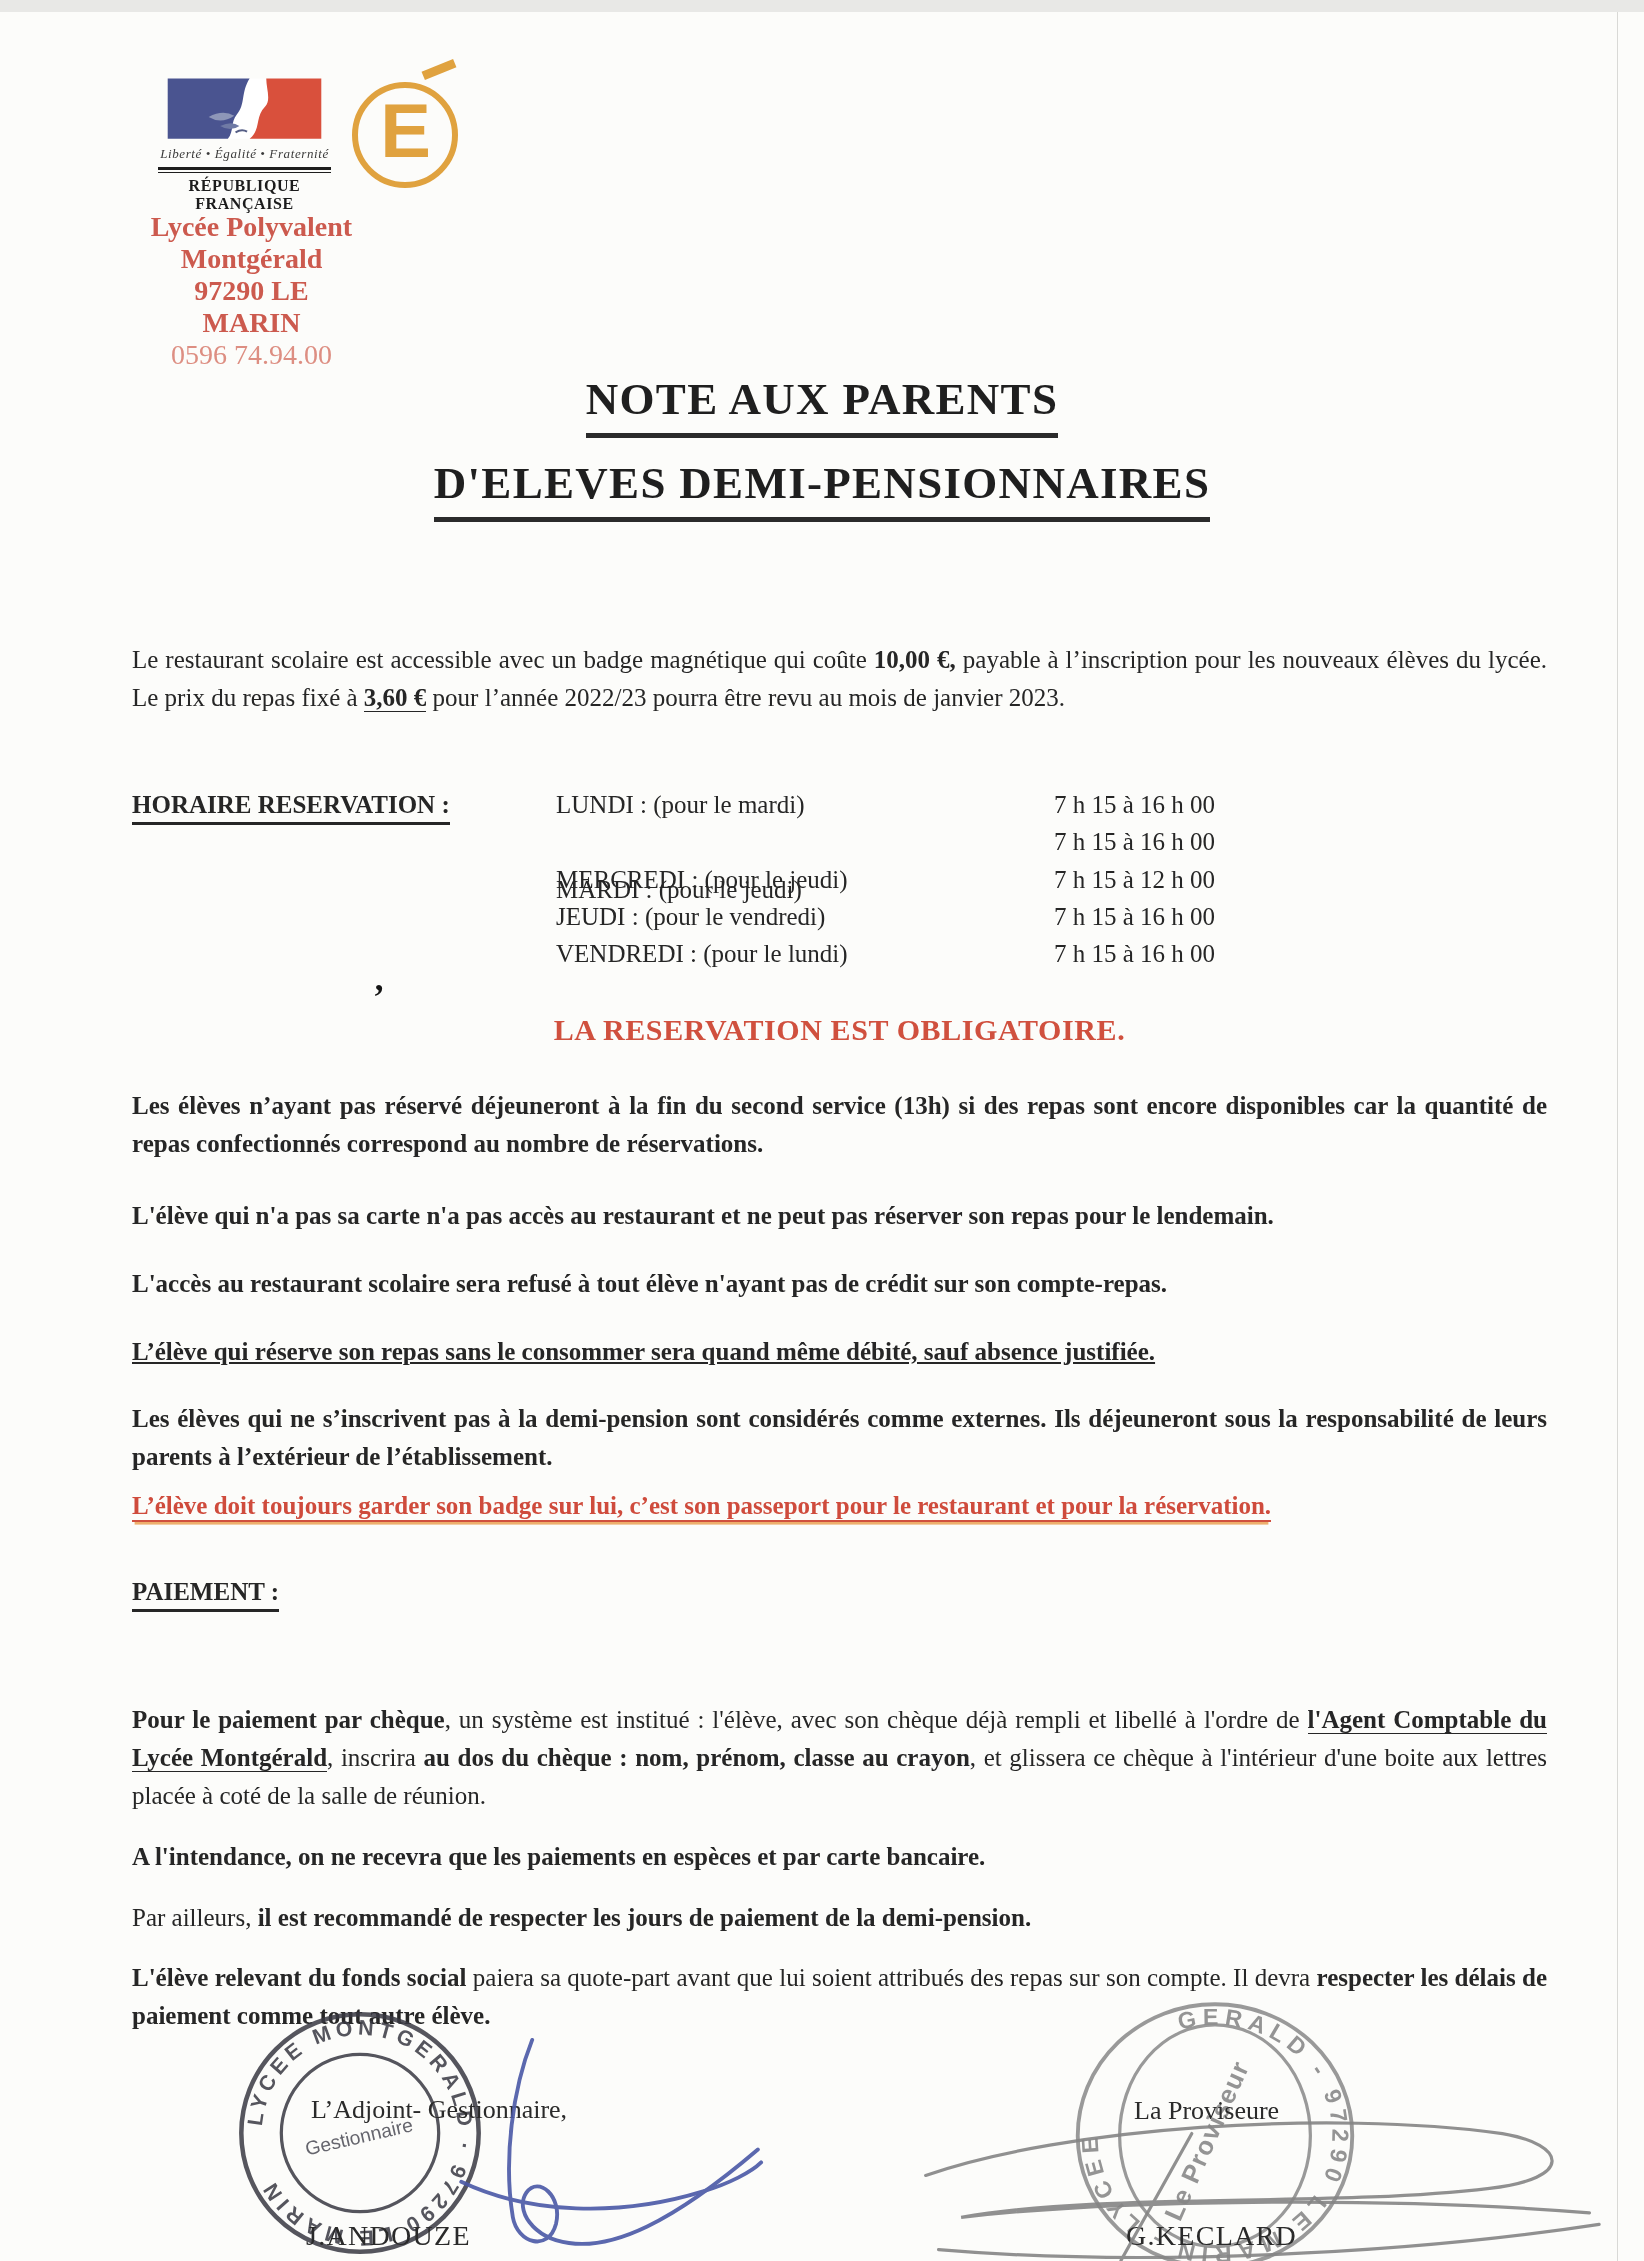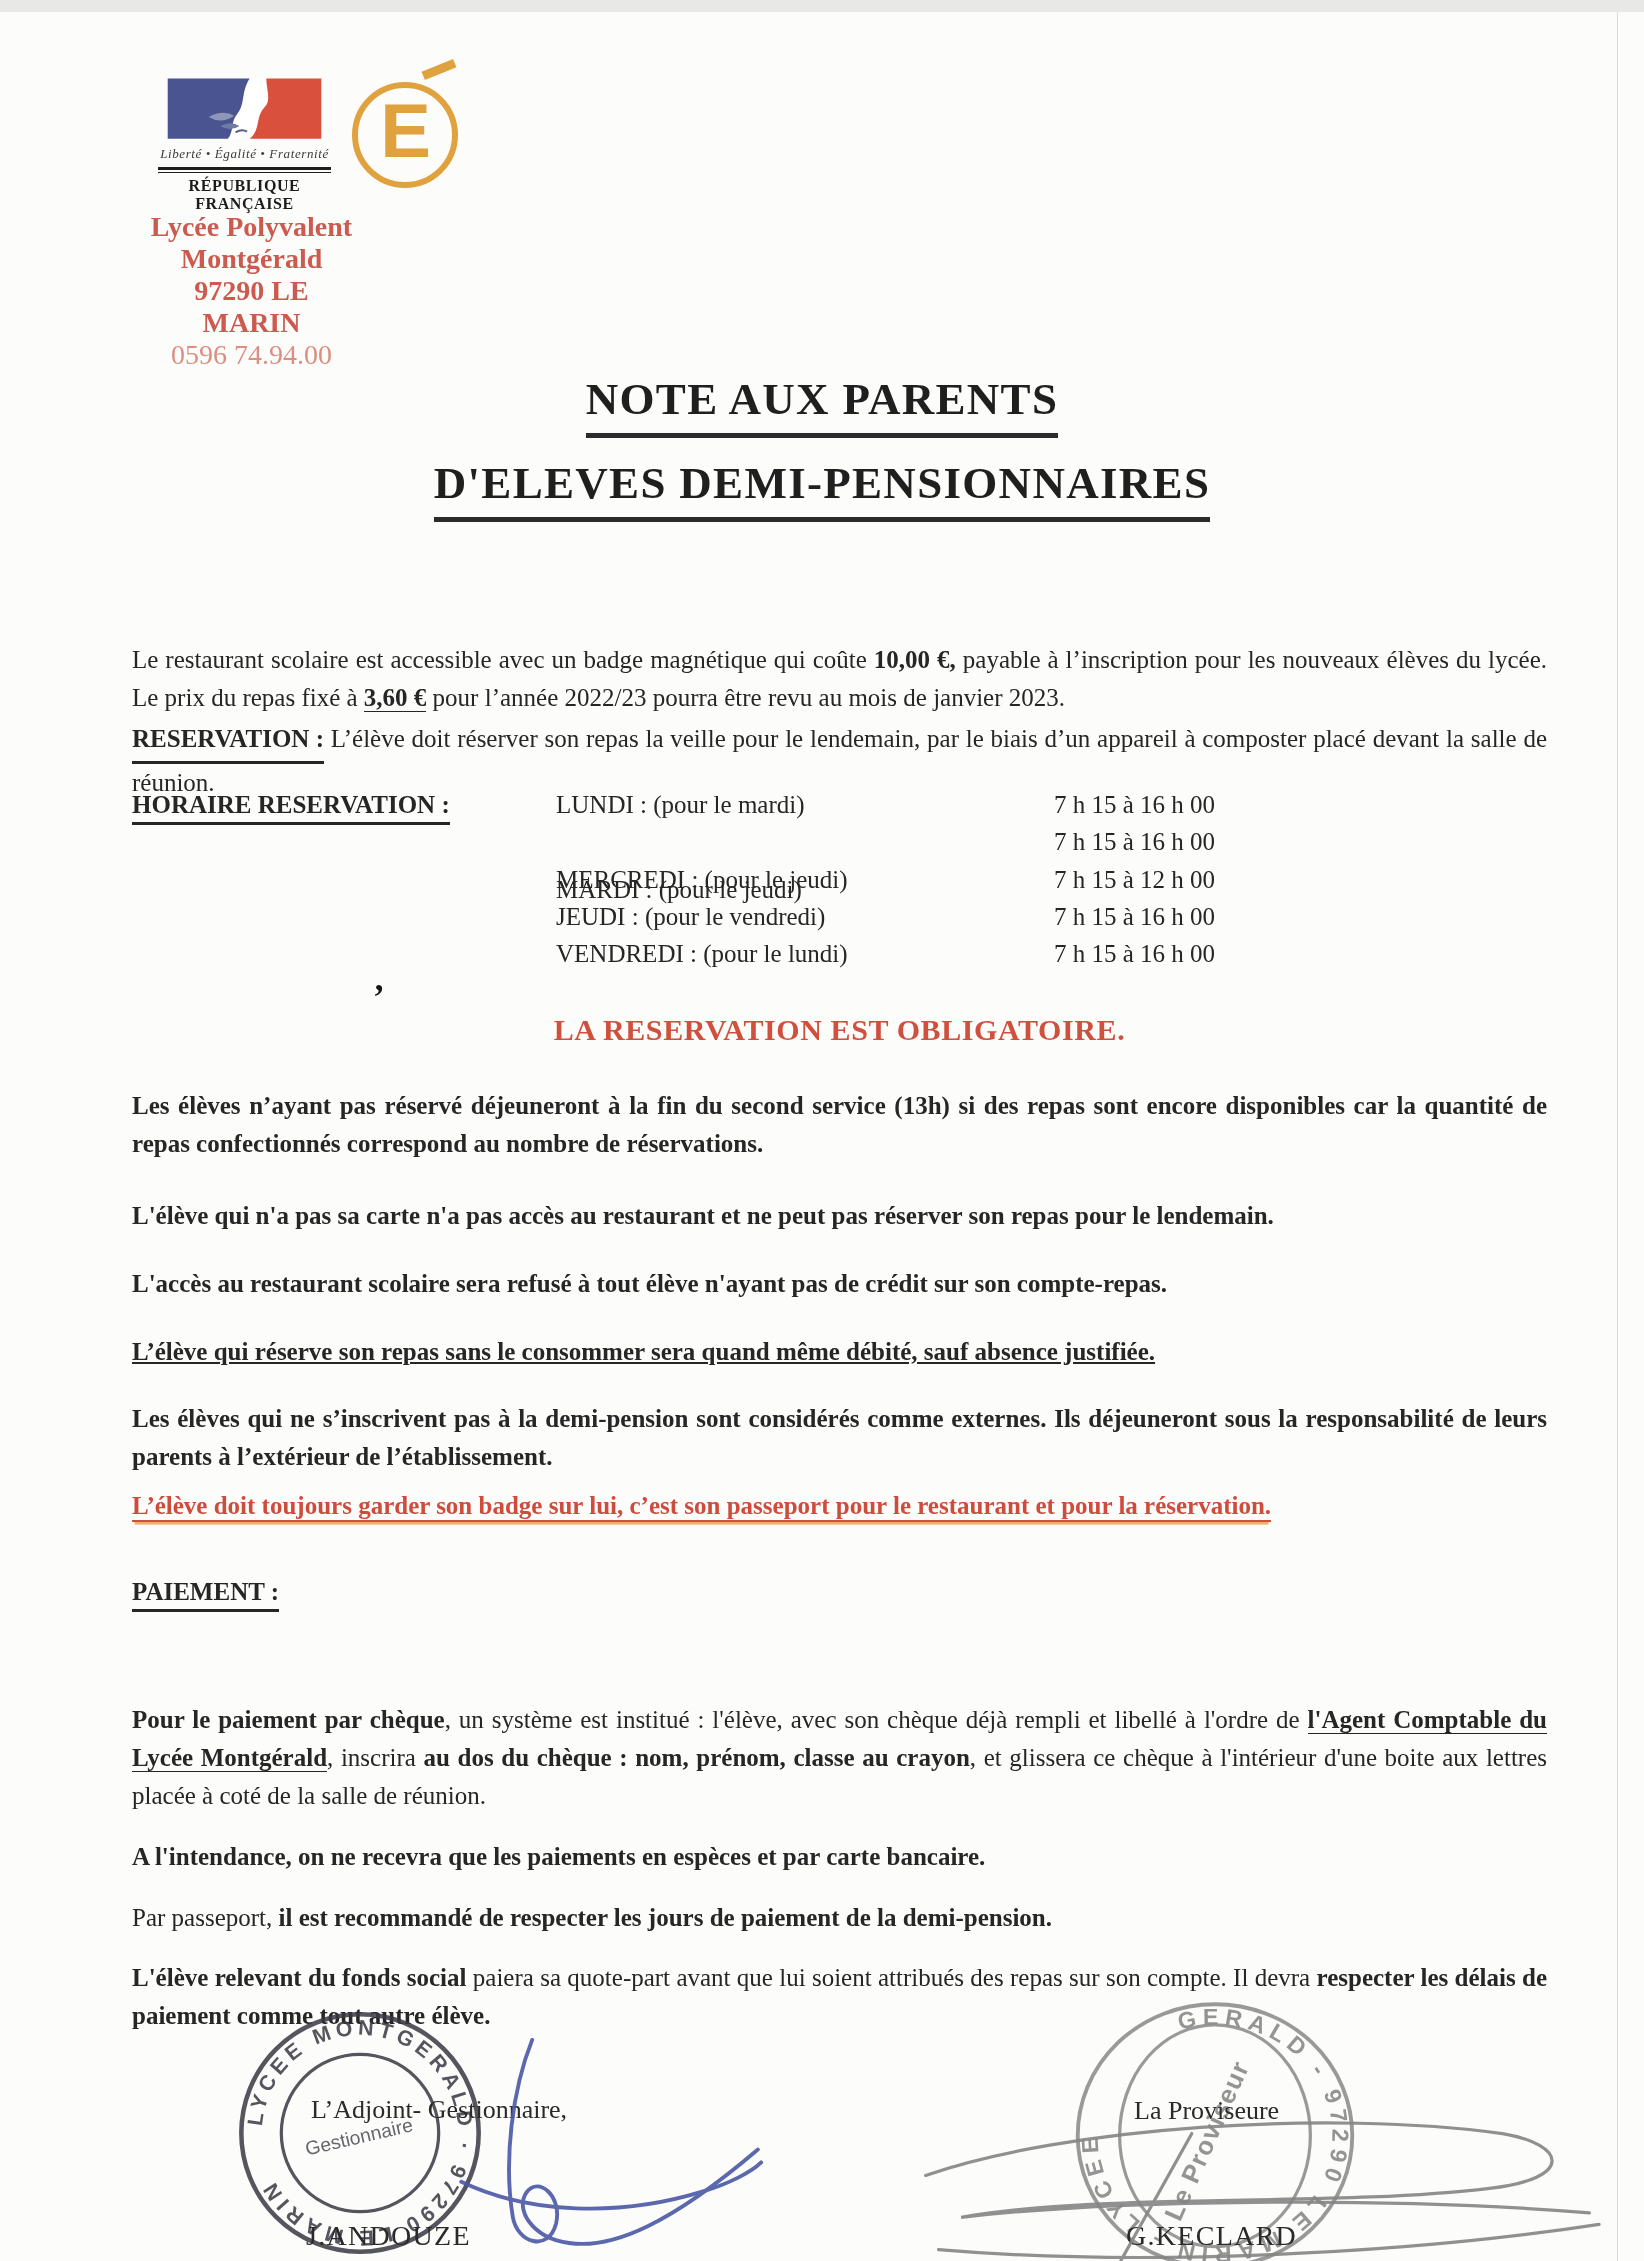"RESERVATION : L’élève doit réserver" p.abs { html: <p> <span>RESERVATION :</span><span> L’élève doit réserver son repas la veille pour le lendemain, par le biais d’un appareil à composter placé devant la salle de réunion.</span> </p> -> none }
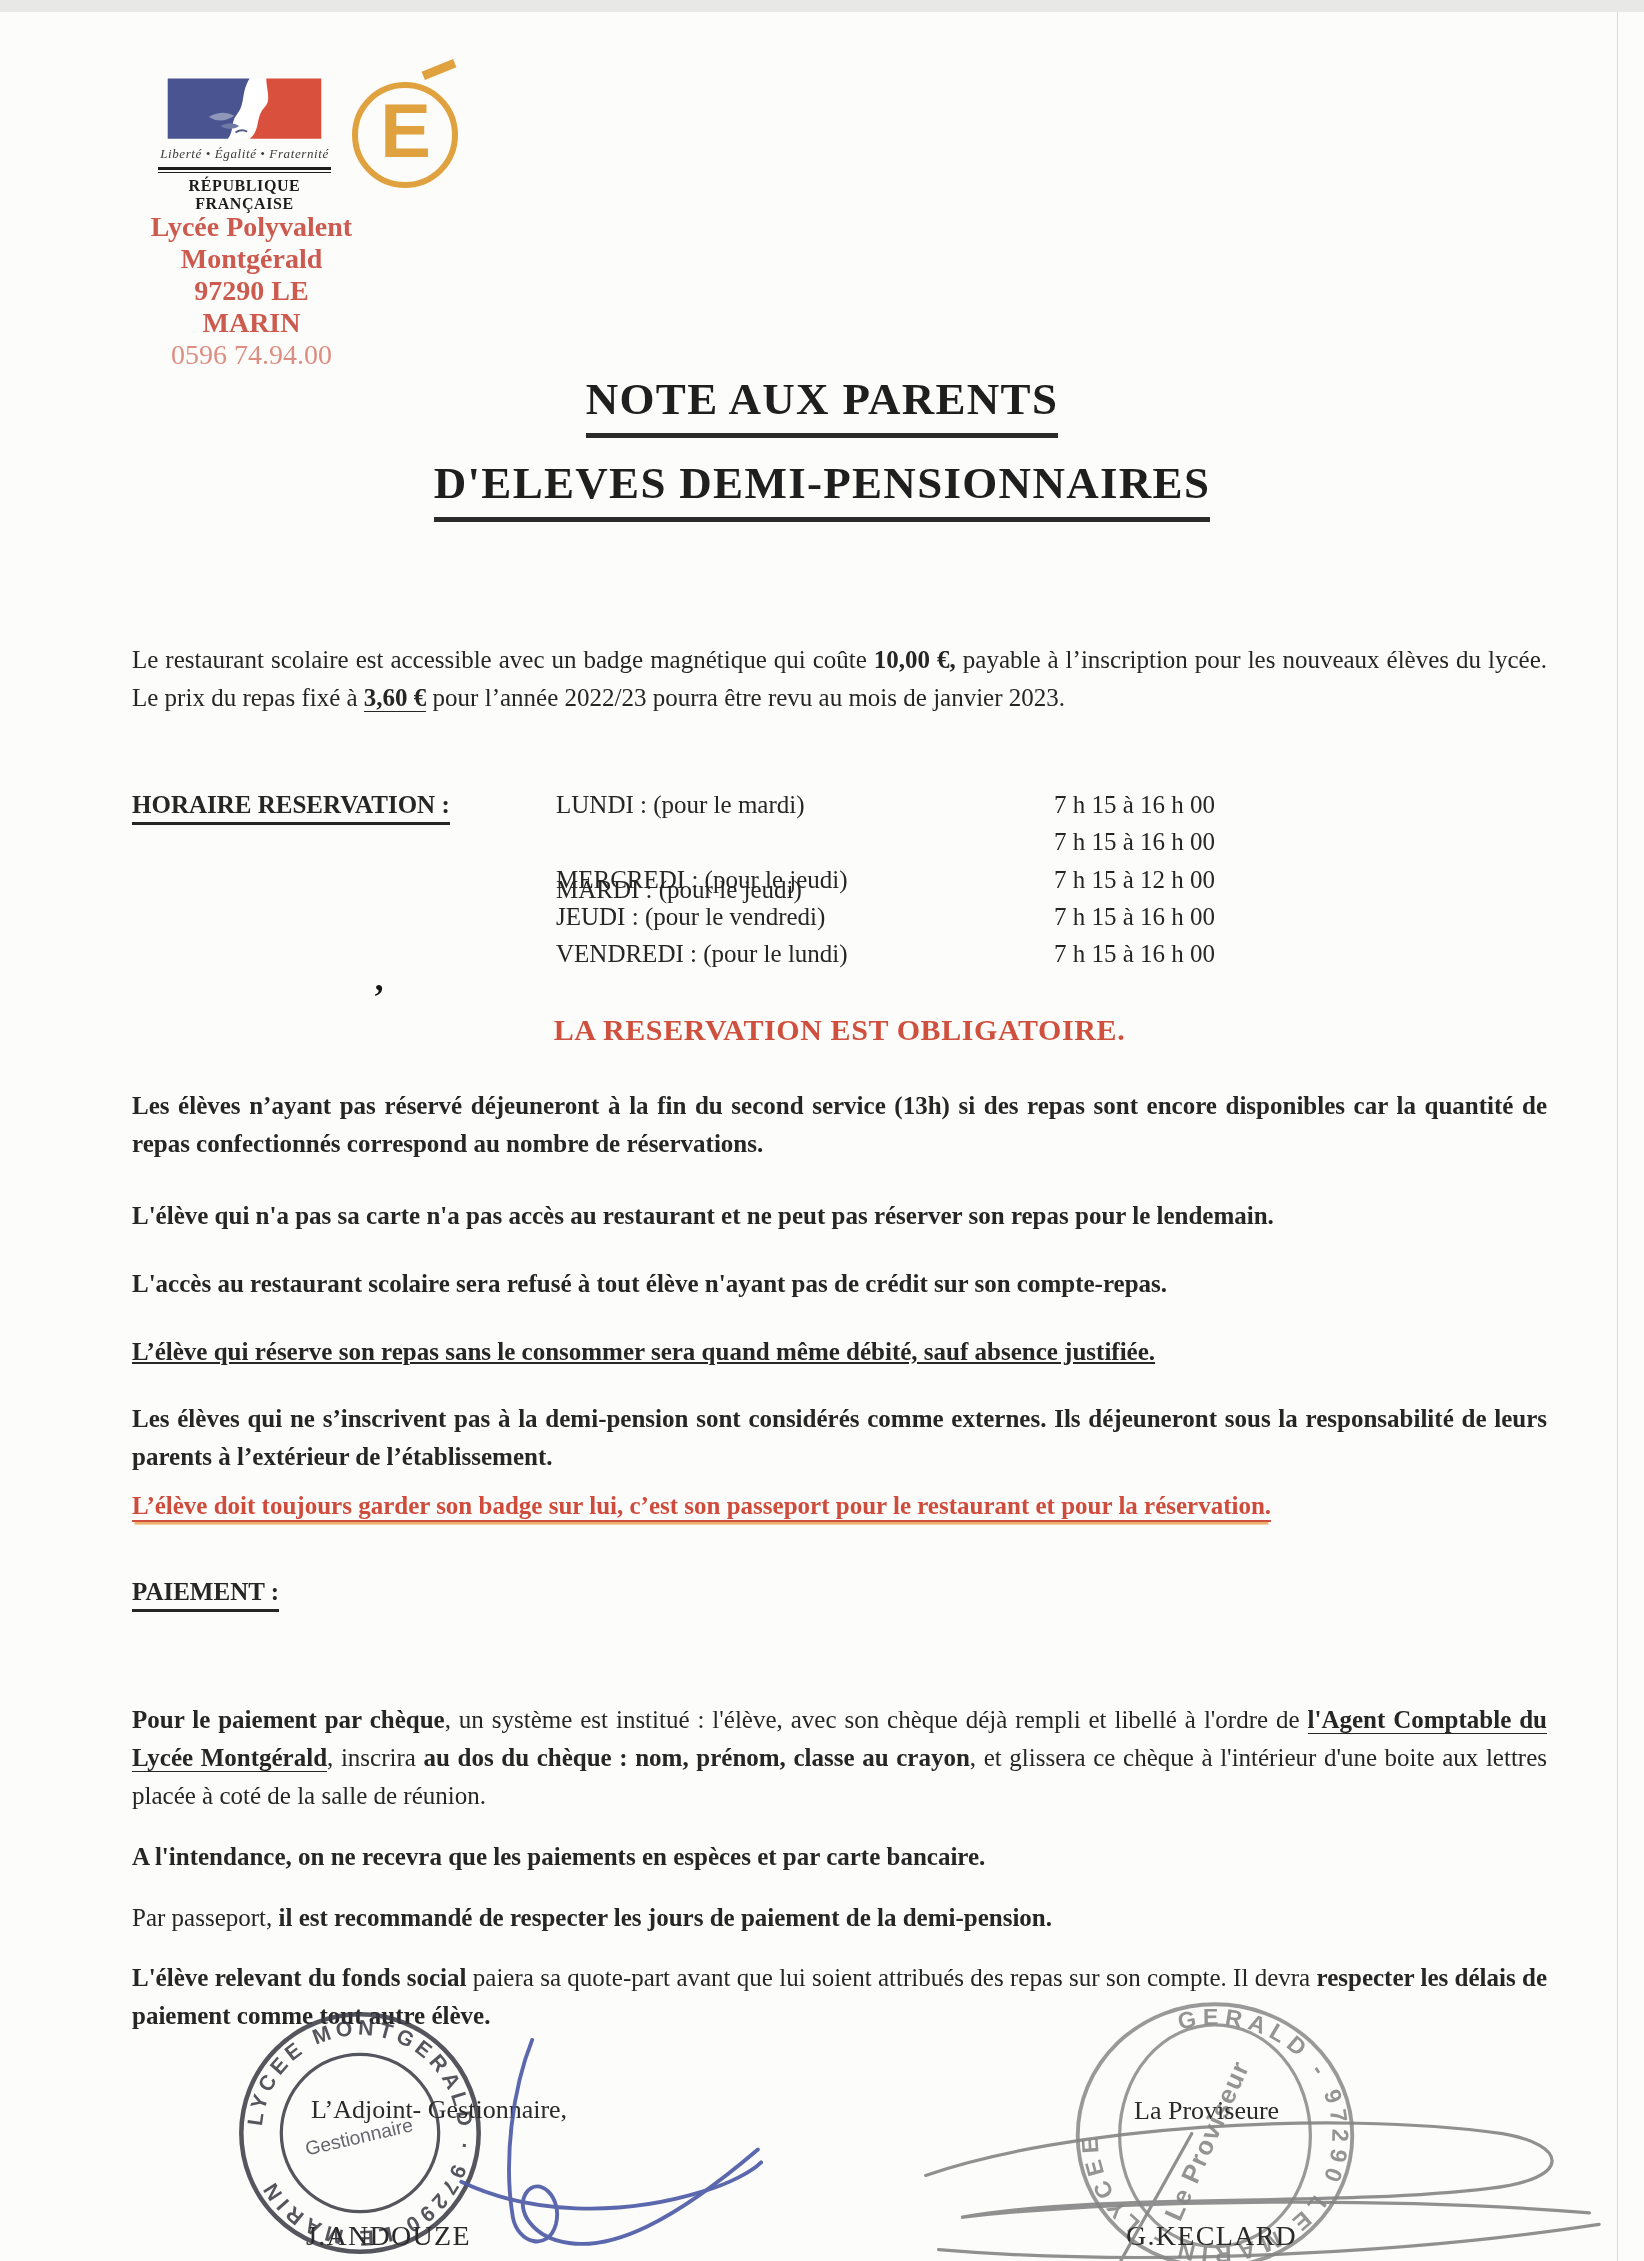"Par passeport," span { text: passeport -> ailleurs }
